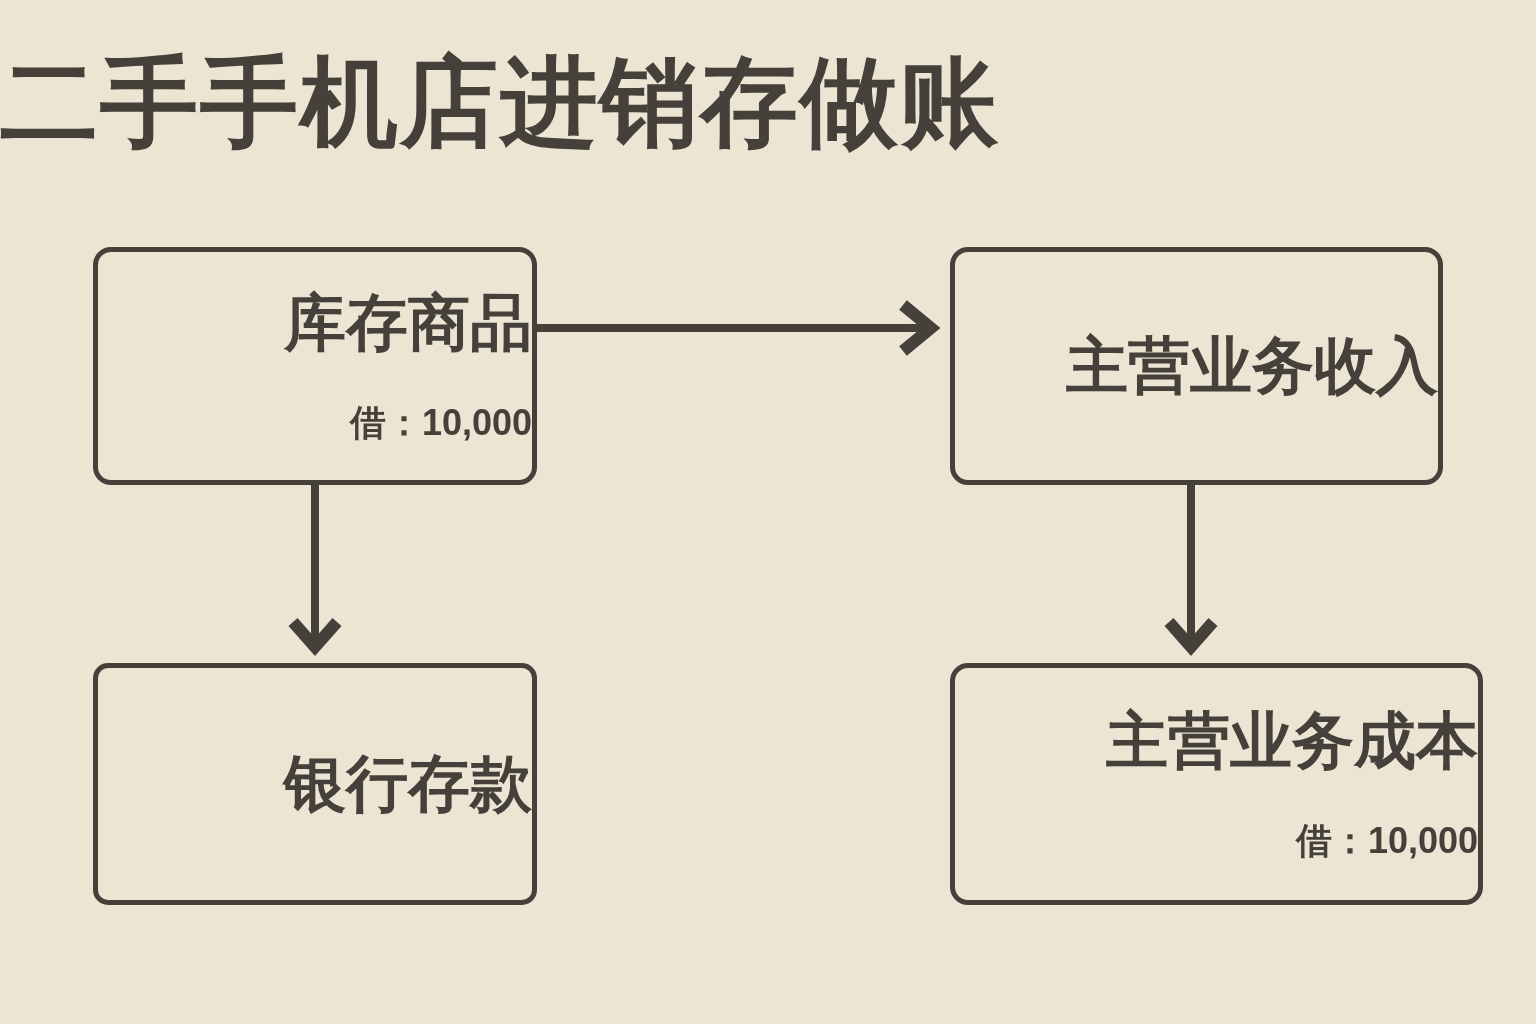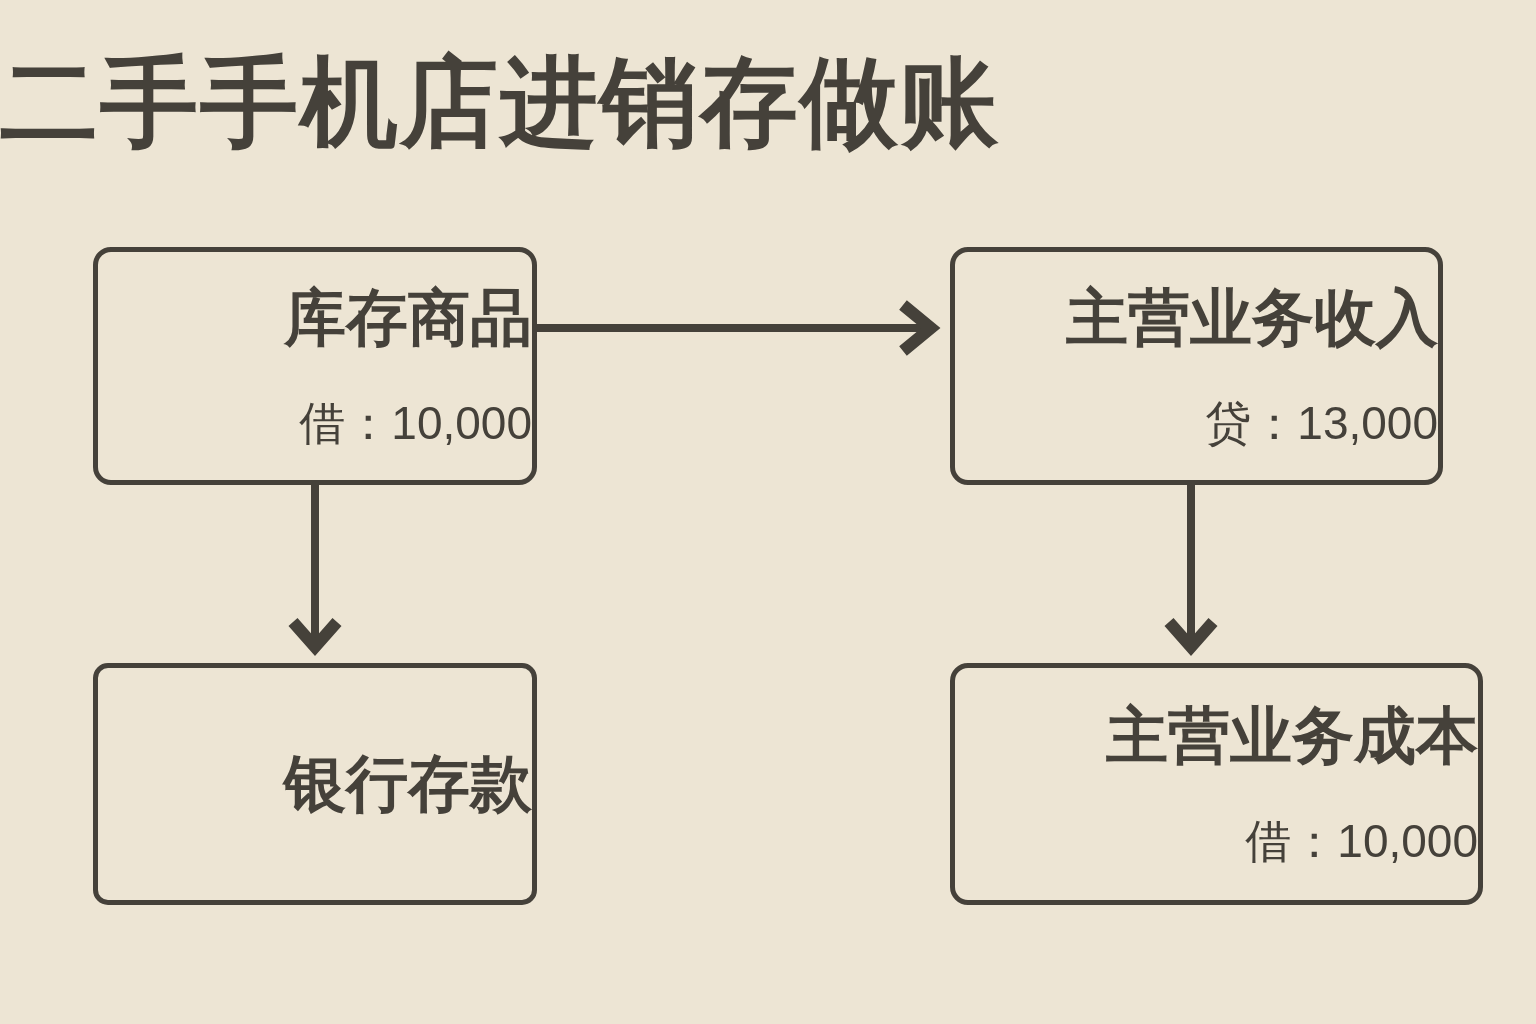"借：10,000" .node-entry { font-size: 46px -> 36px; font-weight: 400 -> 700 }
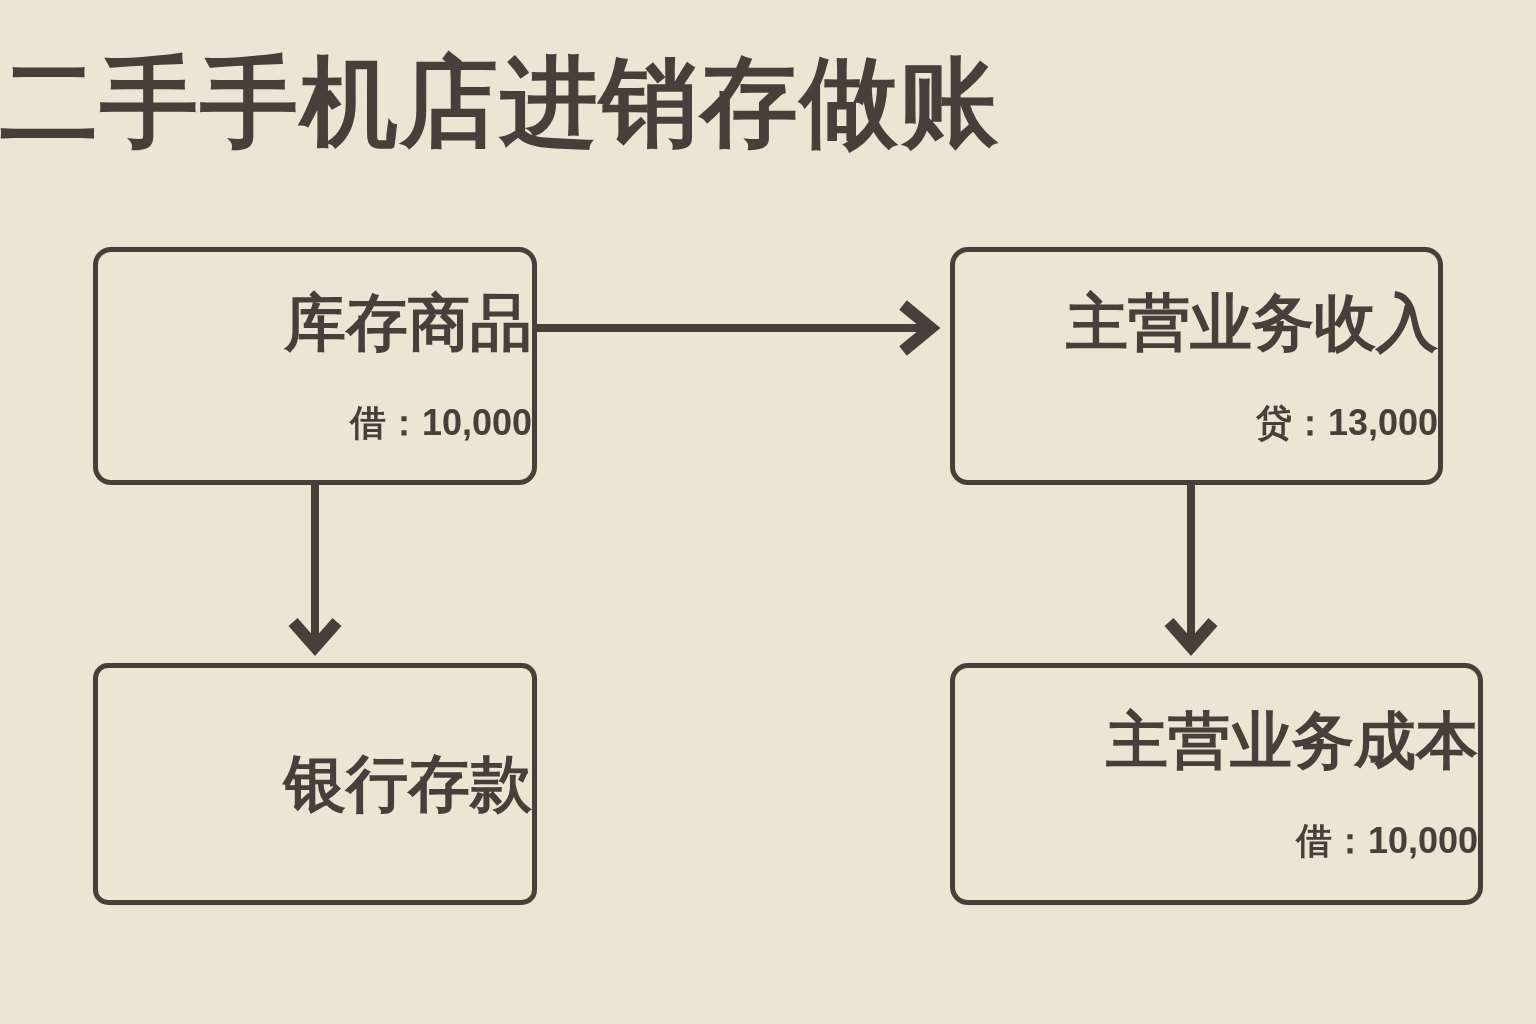"贷：13,000" div.node-entry { html: <div>贷：13,000</div> -> none }
